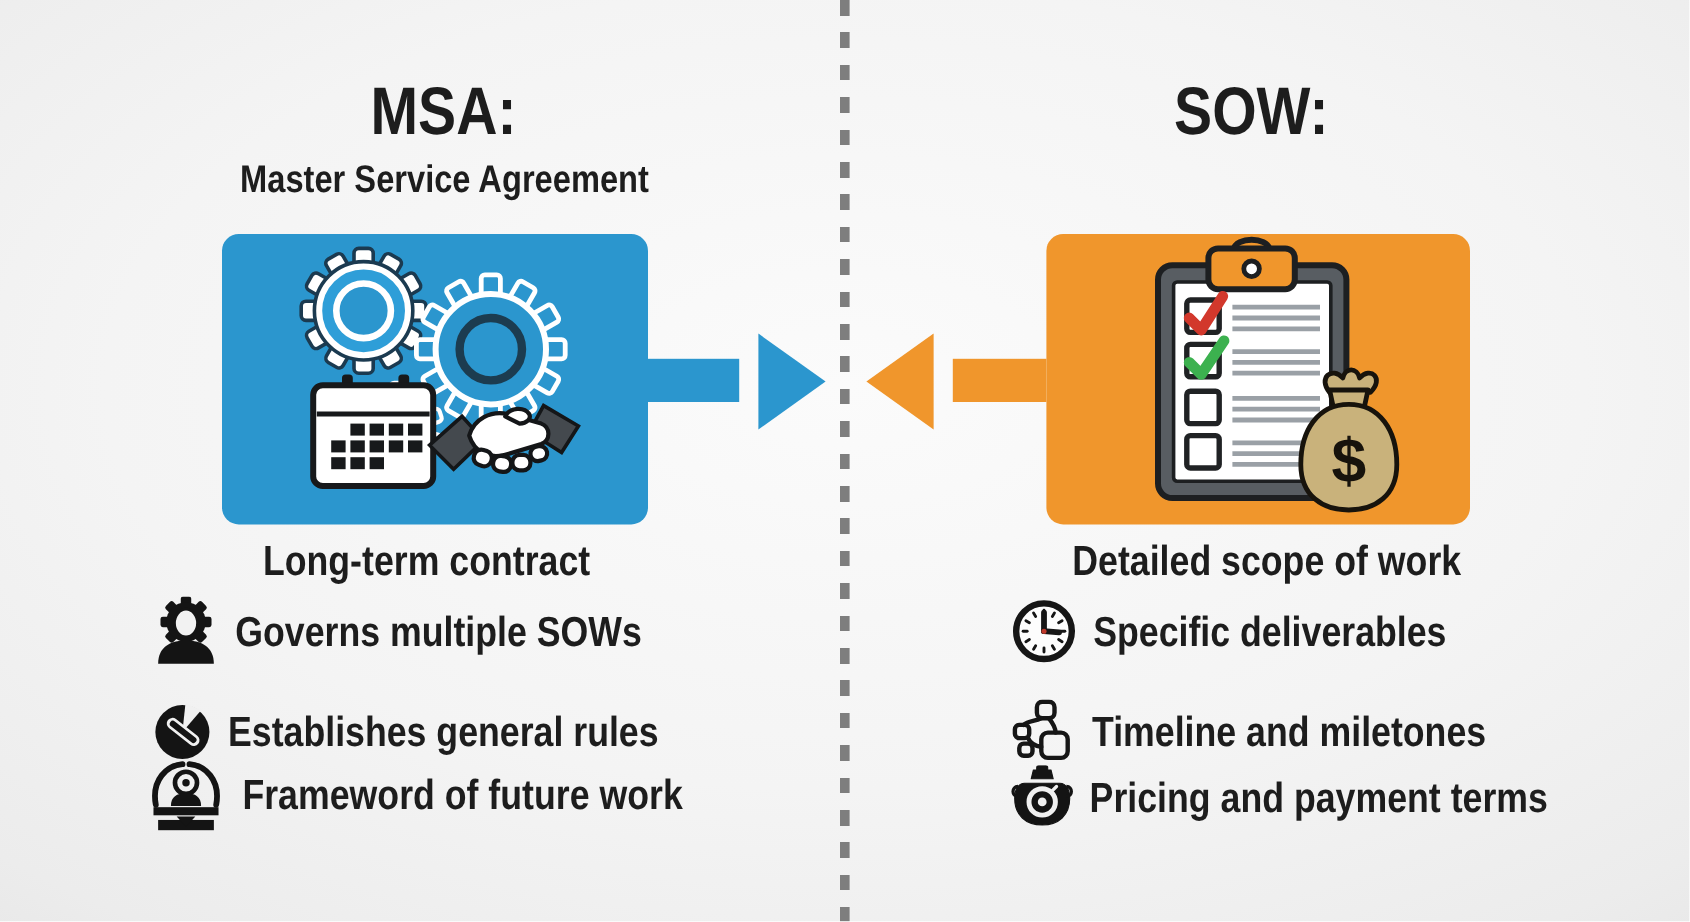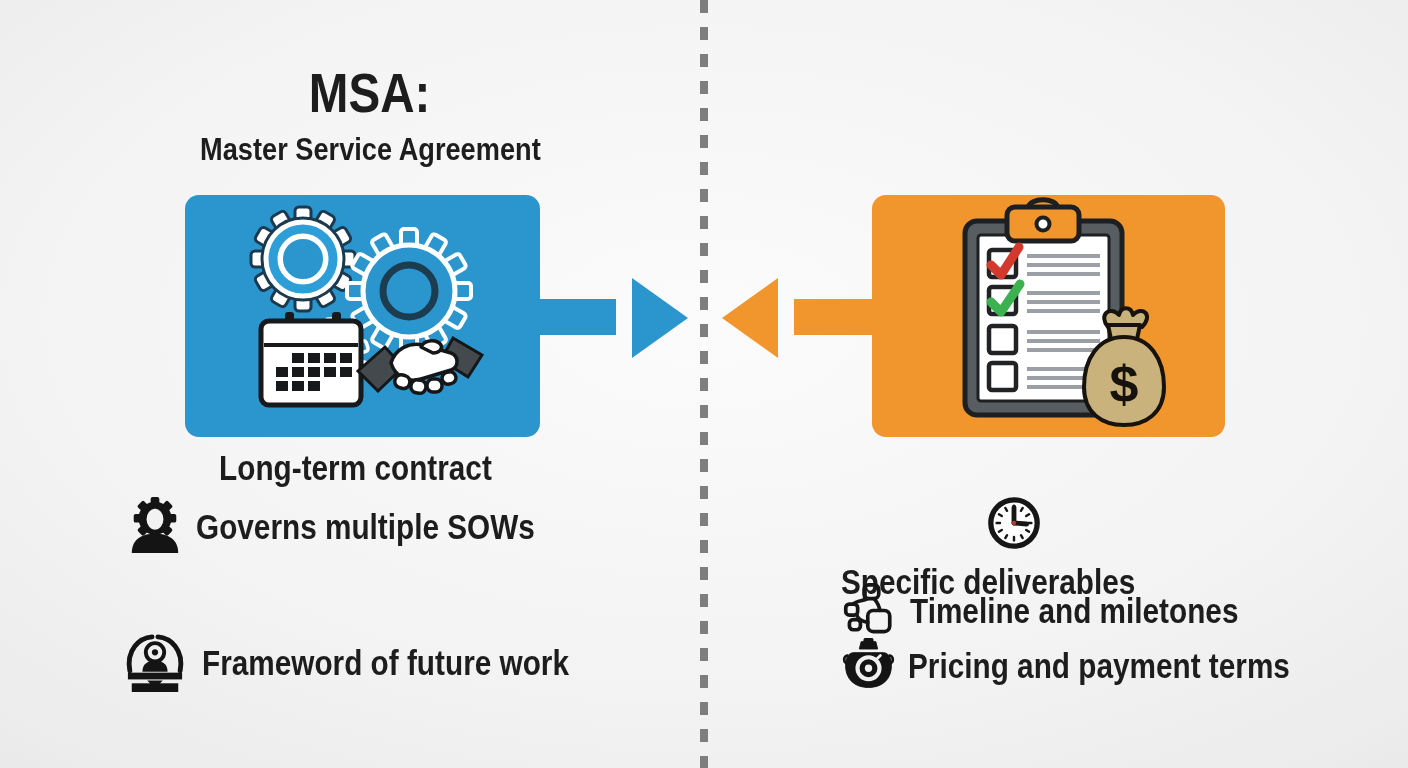"SOW:" div.abs { html: none -> <div><span>SOW:</span></div> }
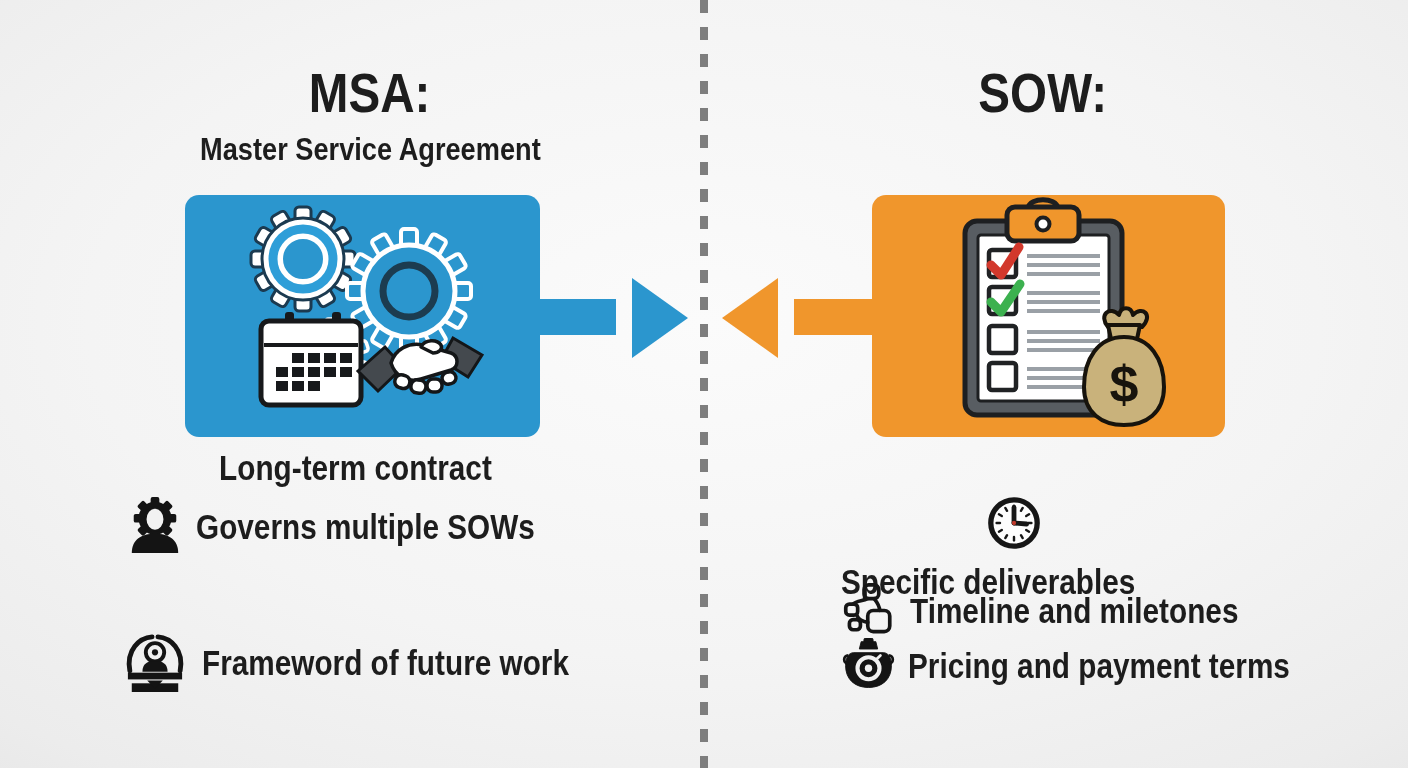"Detailed scope of work" div.abs { html: none -> <div><span>Detailed scope of work</span></div> }
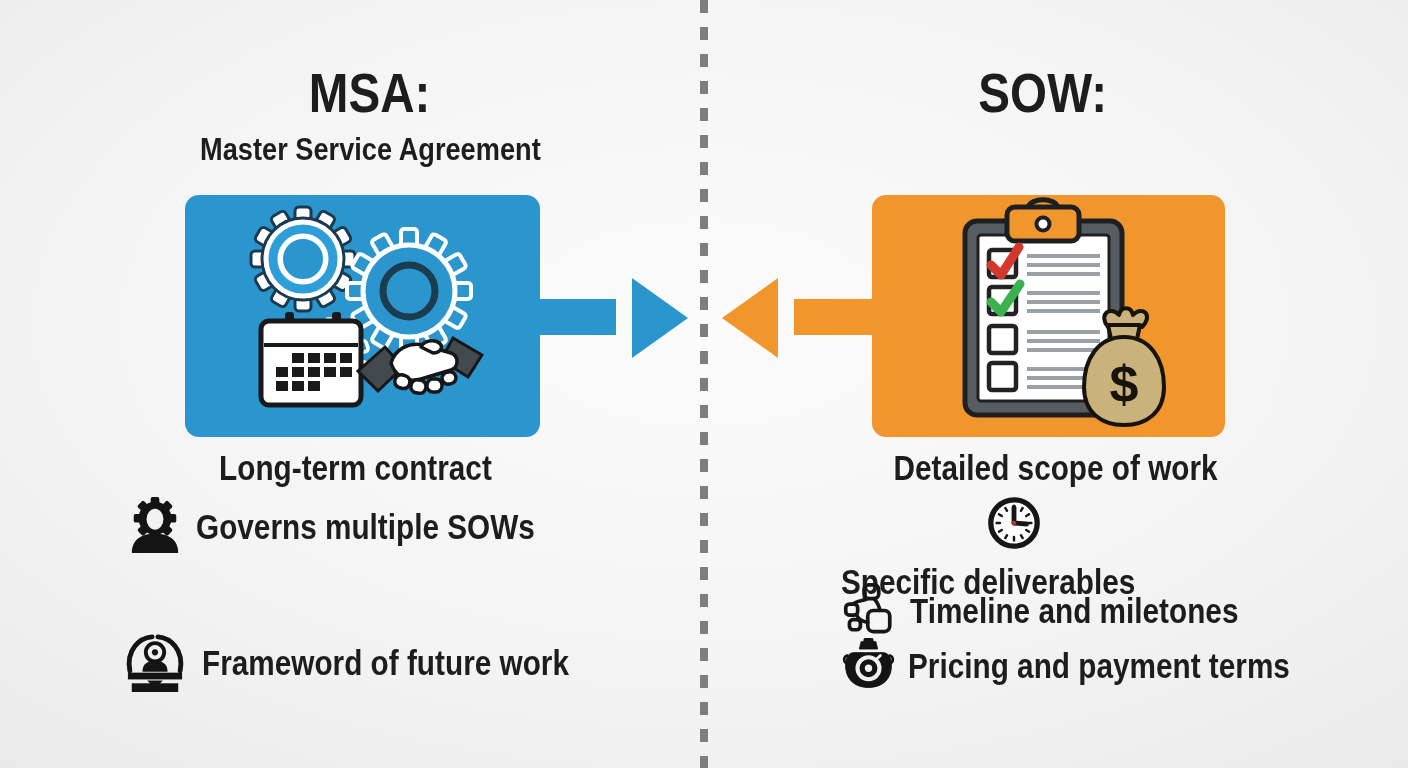"Specific deliverables" .r-row1 { flex-direction: column -> none }
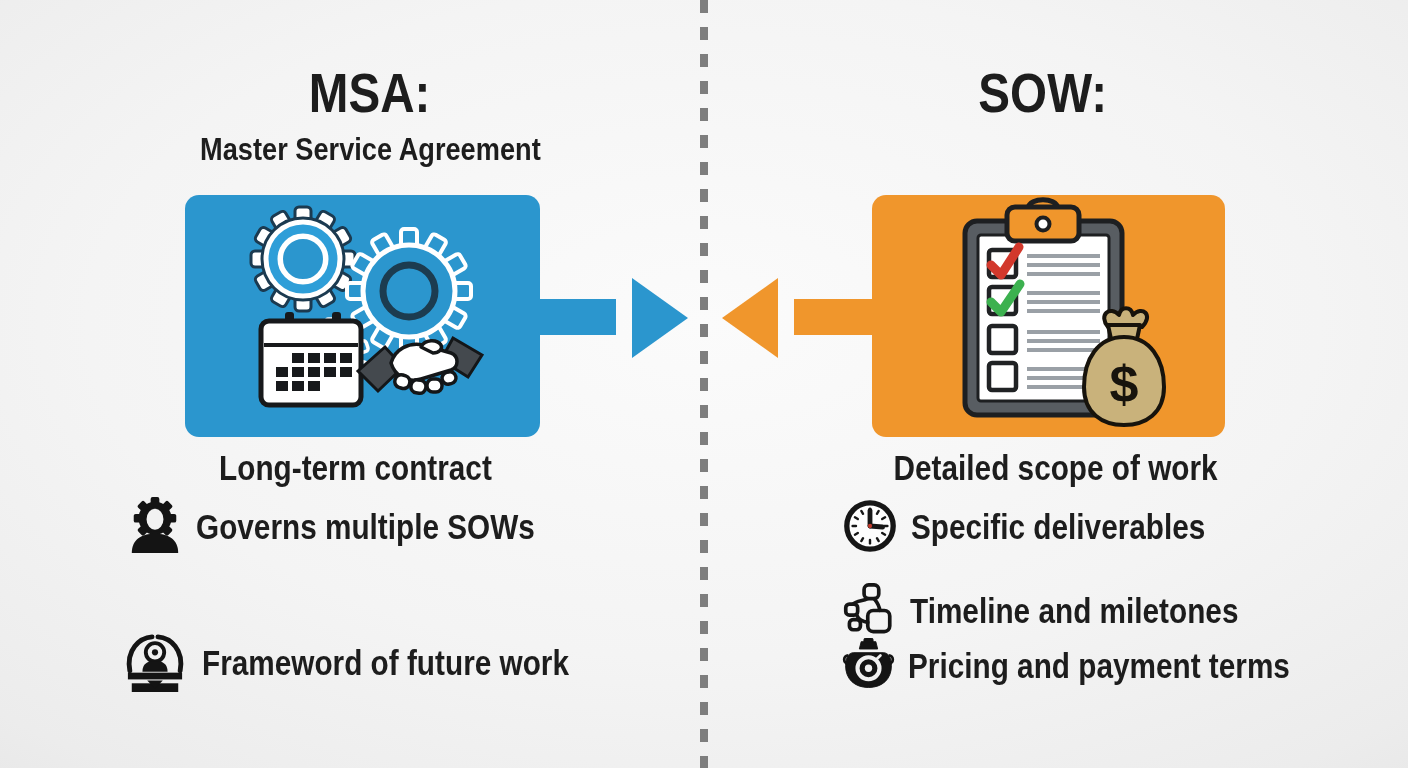"Establishes general rules" div.abs { html: none -> <div> <span> <svg> <circle></circle> <path></path> <rect></rect> <rect></rect> </svg> </span> <span>Establishes general rules</span> </div> }
